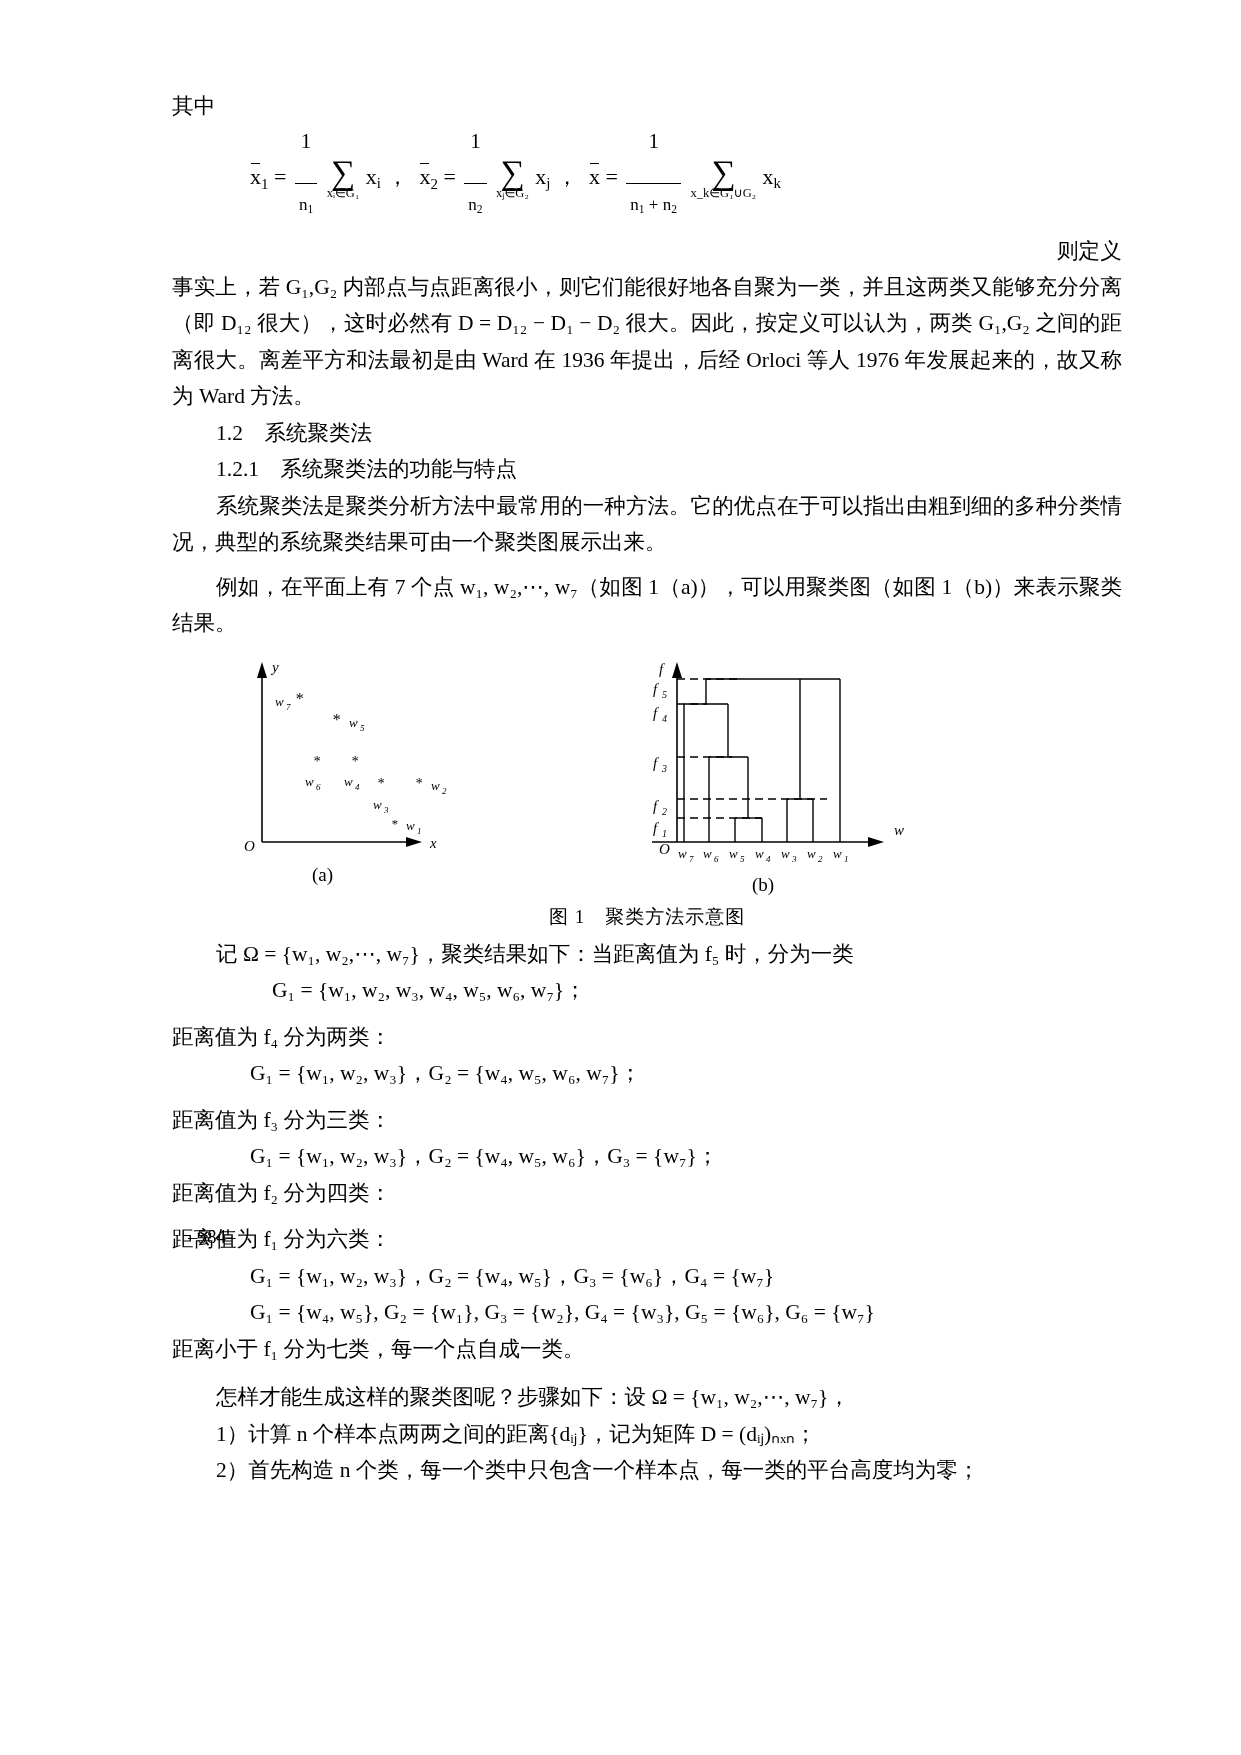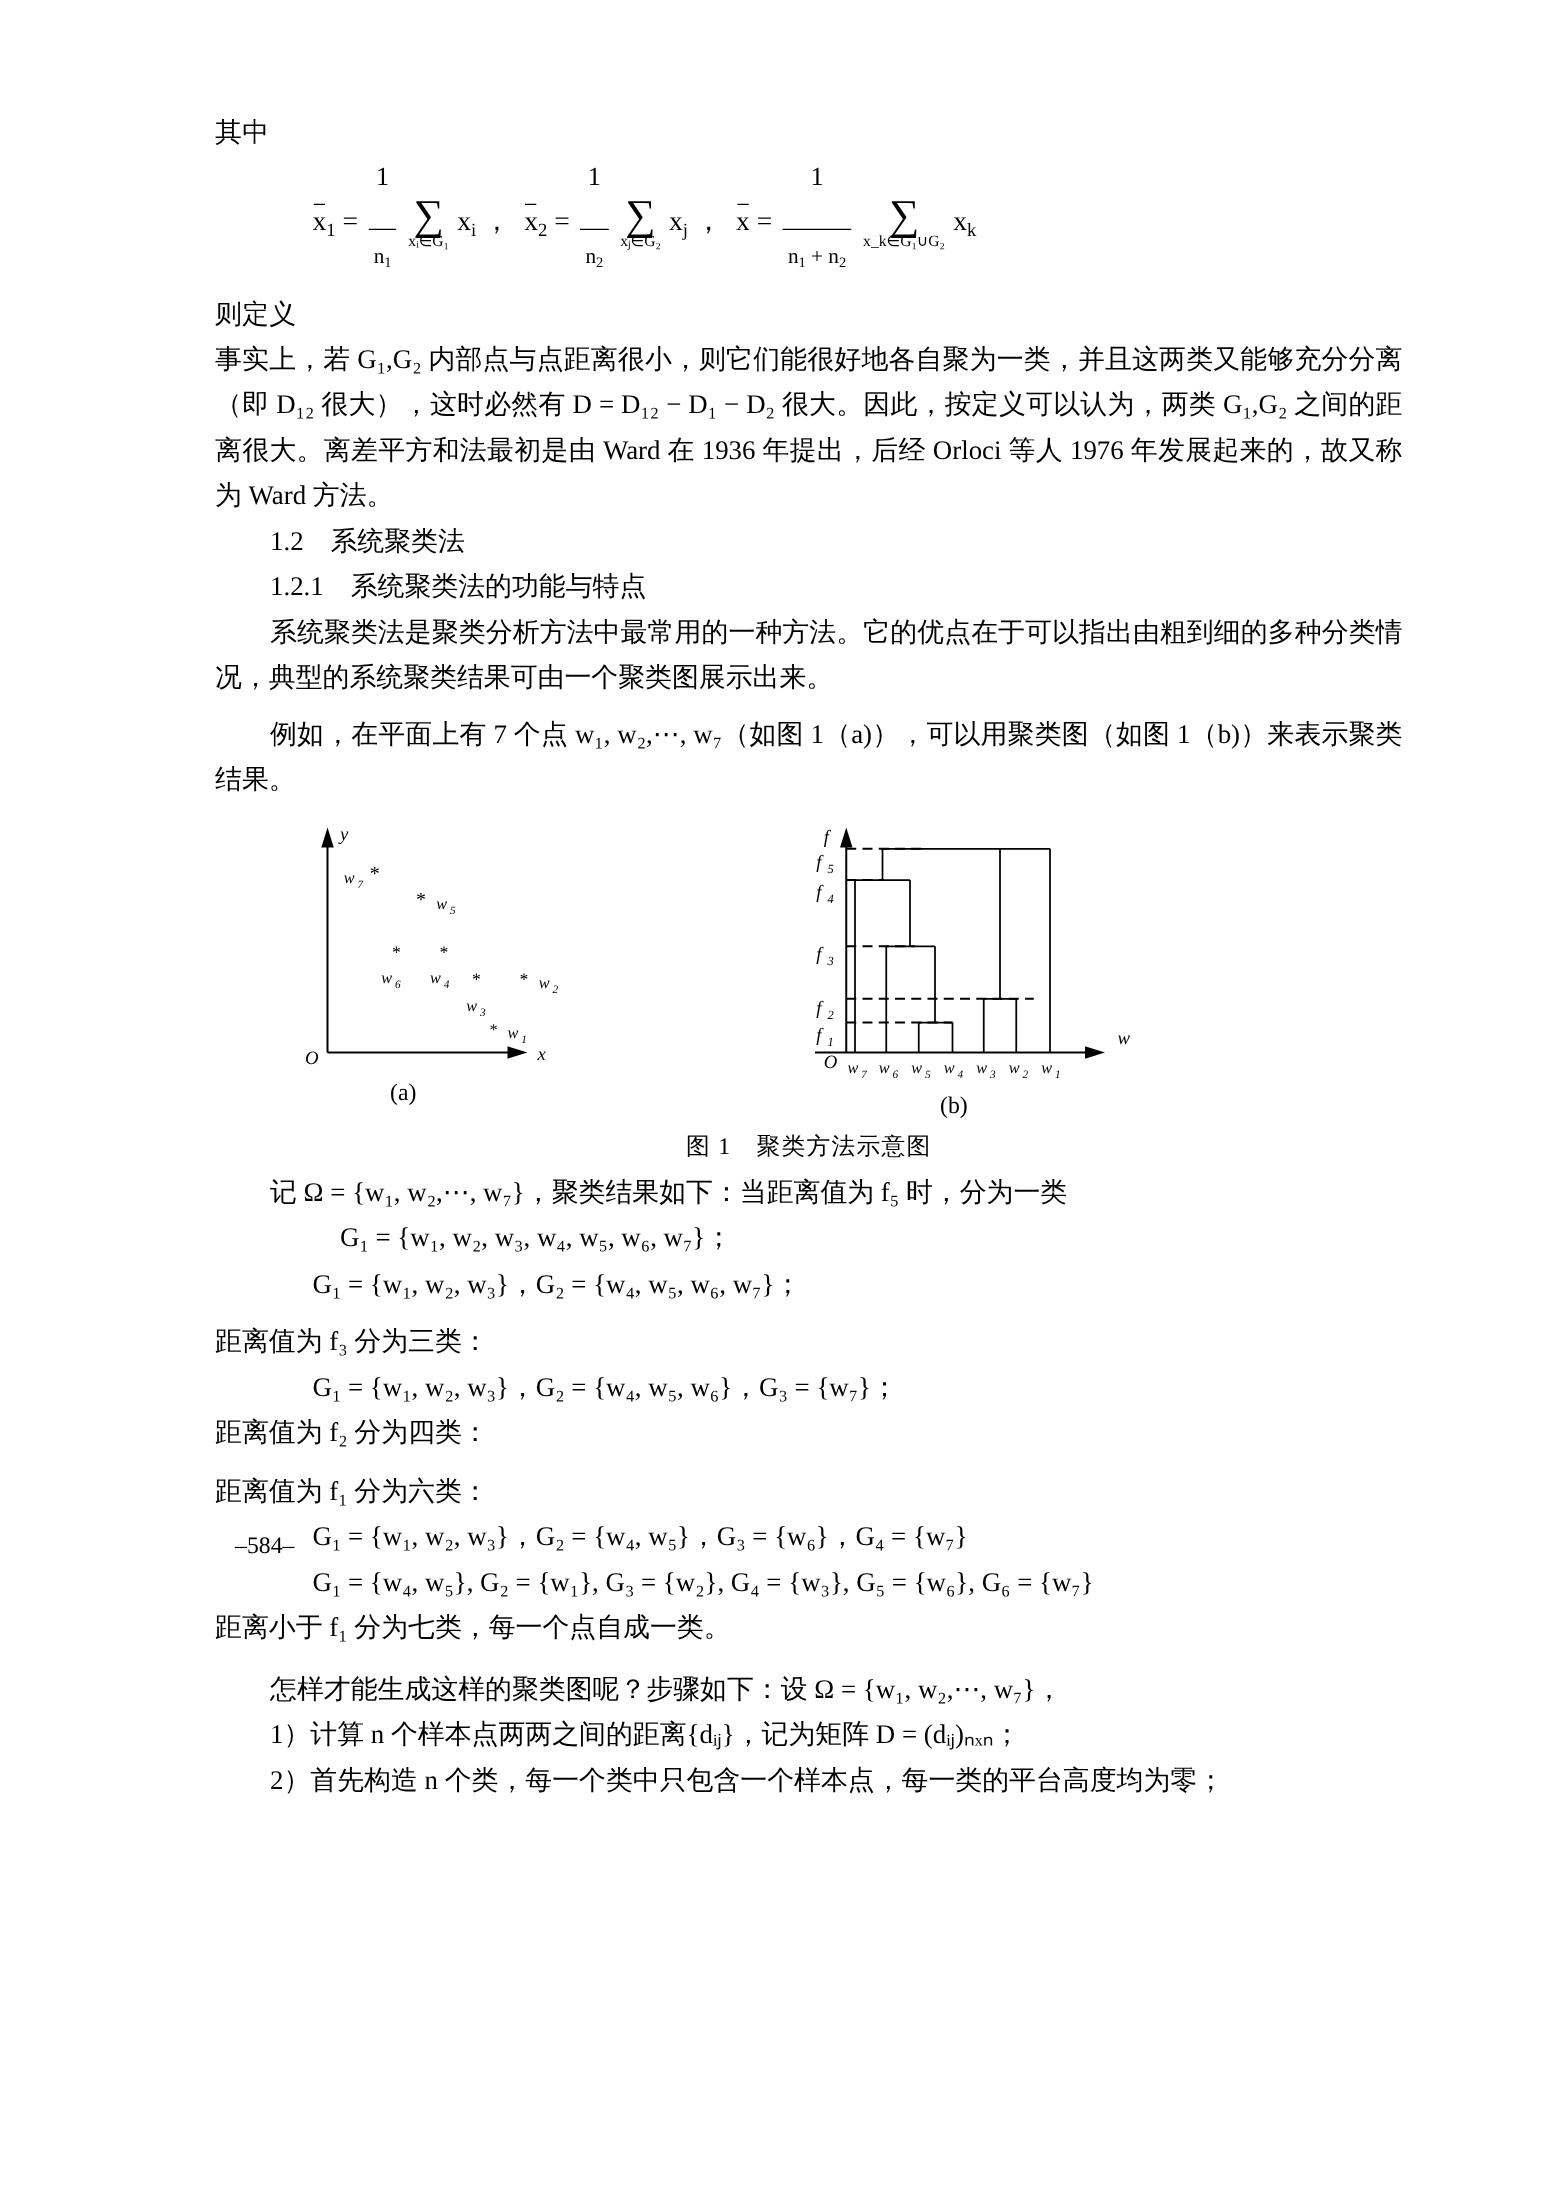"则定义" div.line { text-align: none -> right }
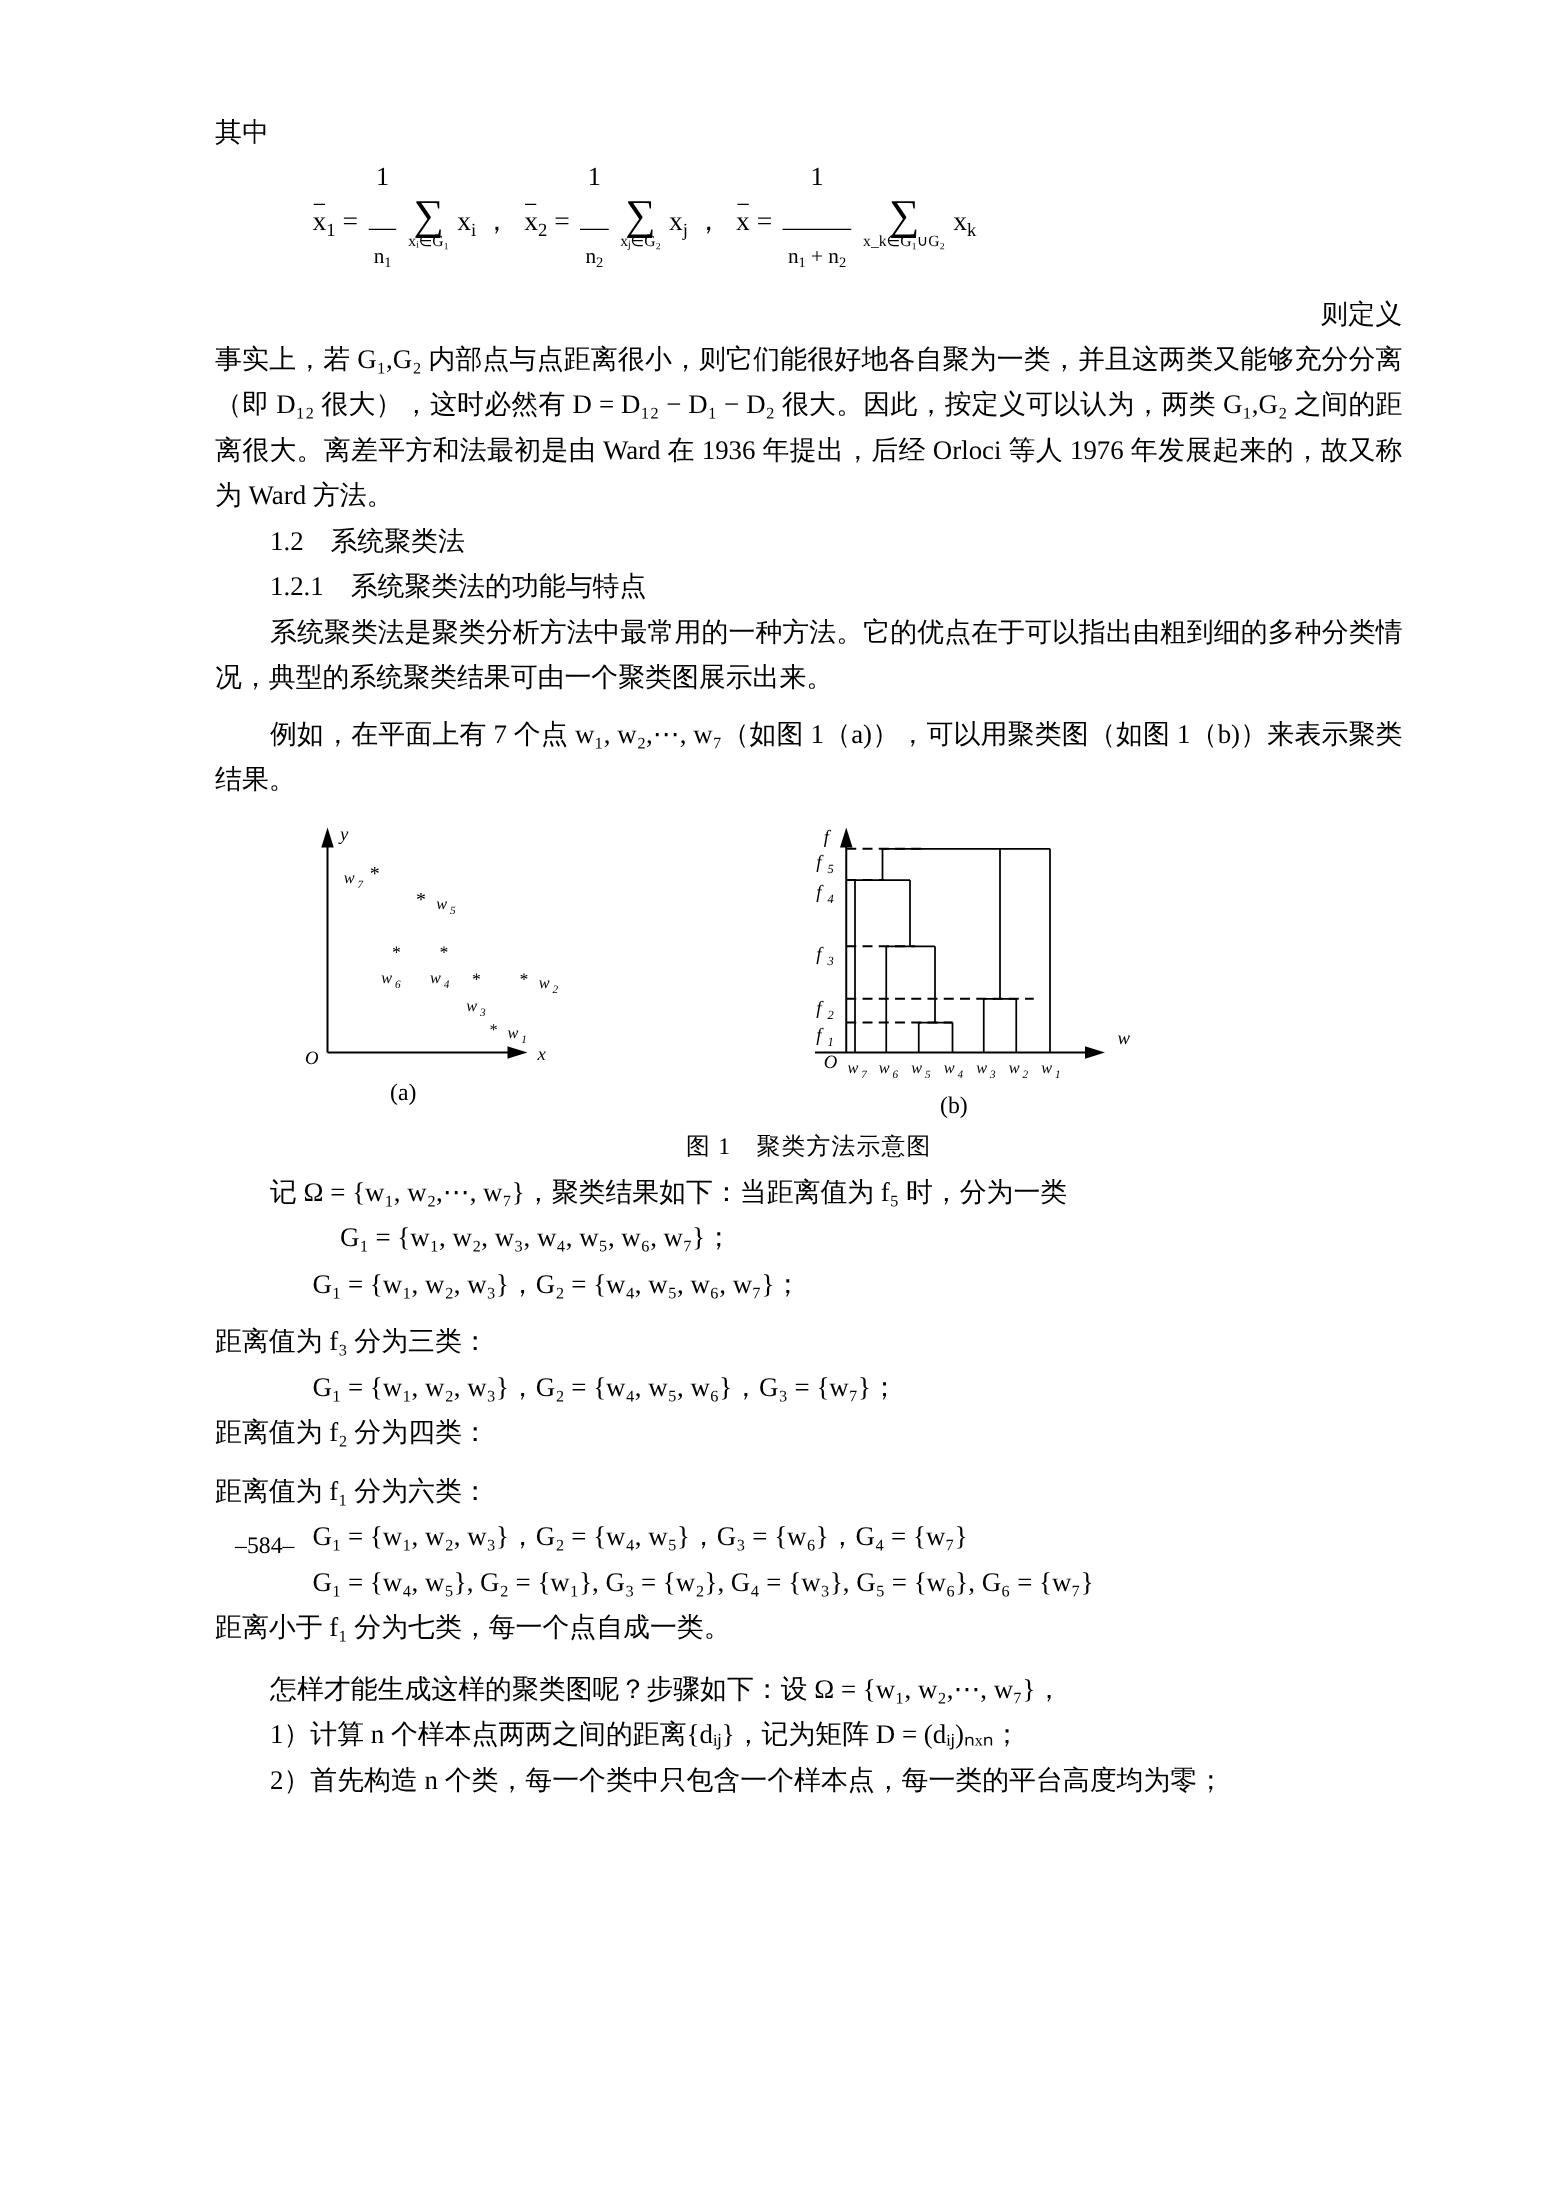"距离值为 f₄ 分为两类：" div.para { html: none -> <div>距离值为 f₄ 分为两类：</div> }
